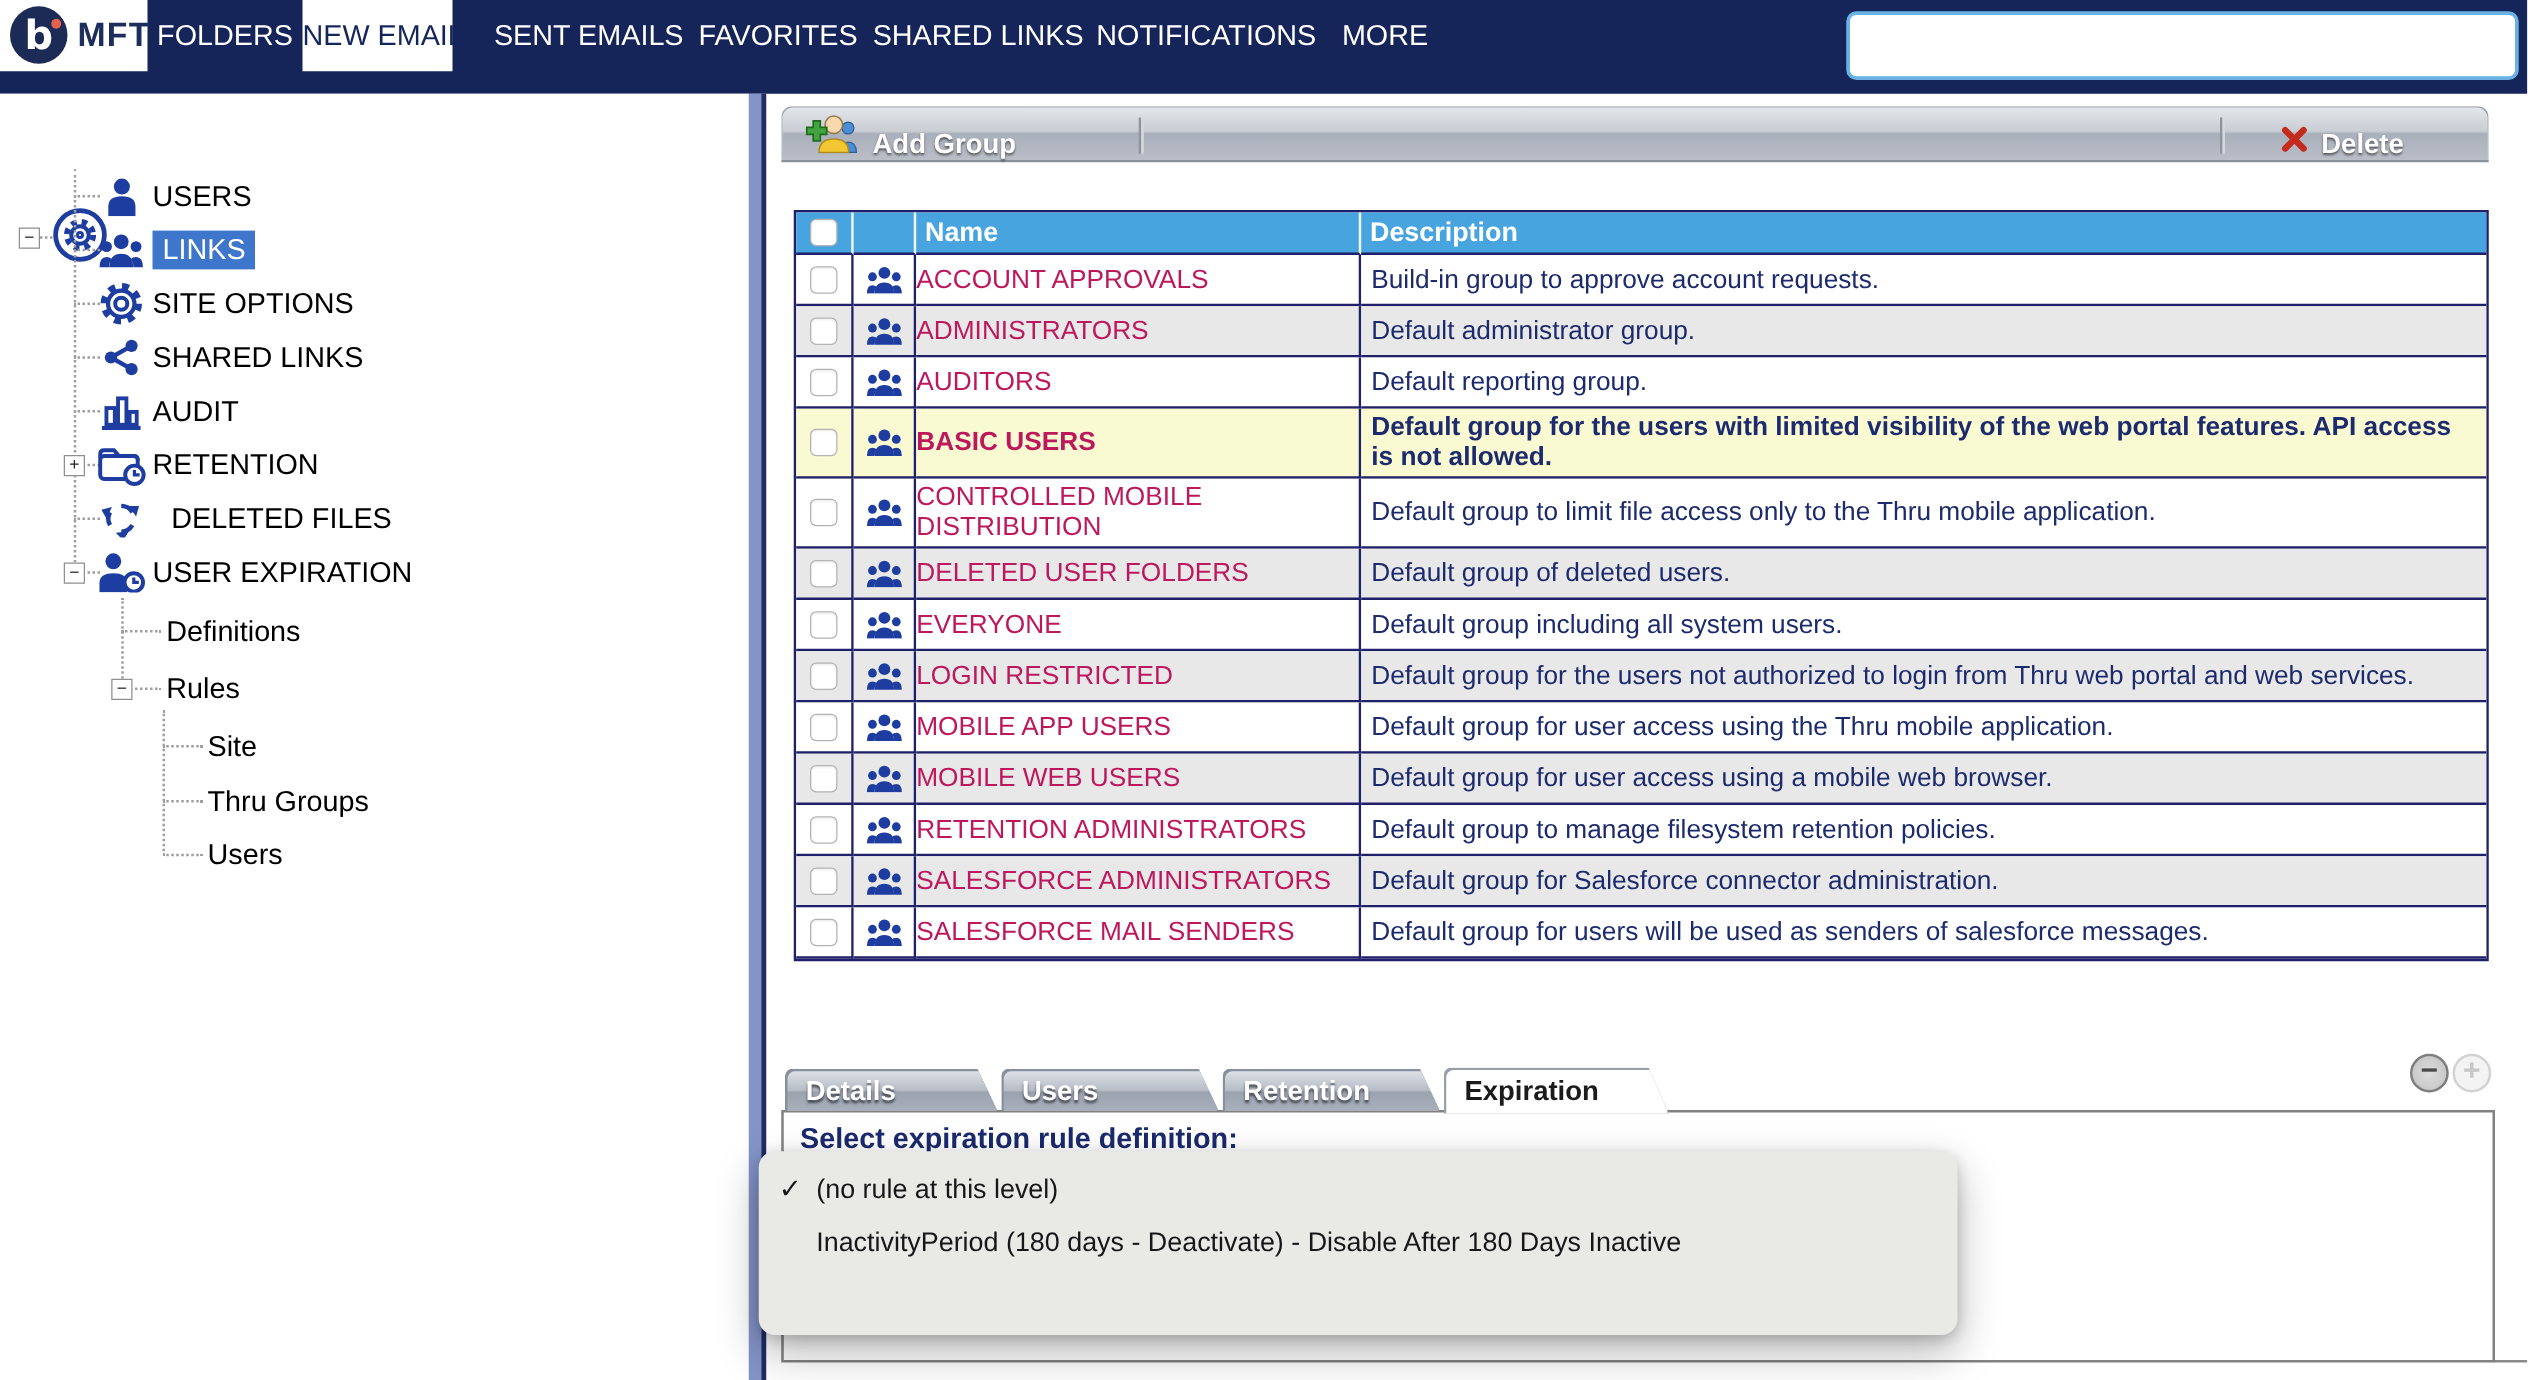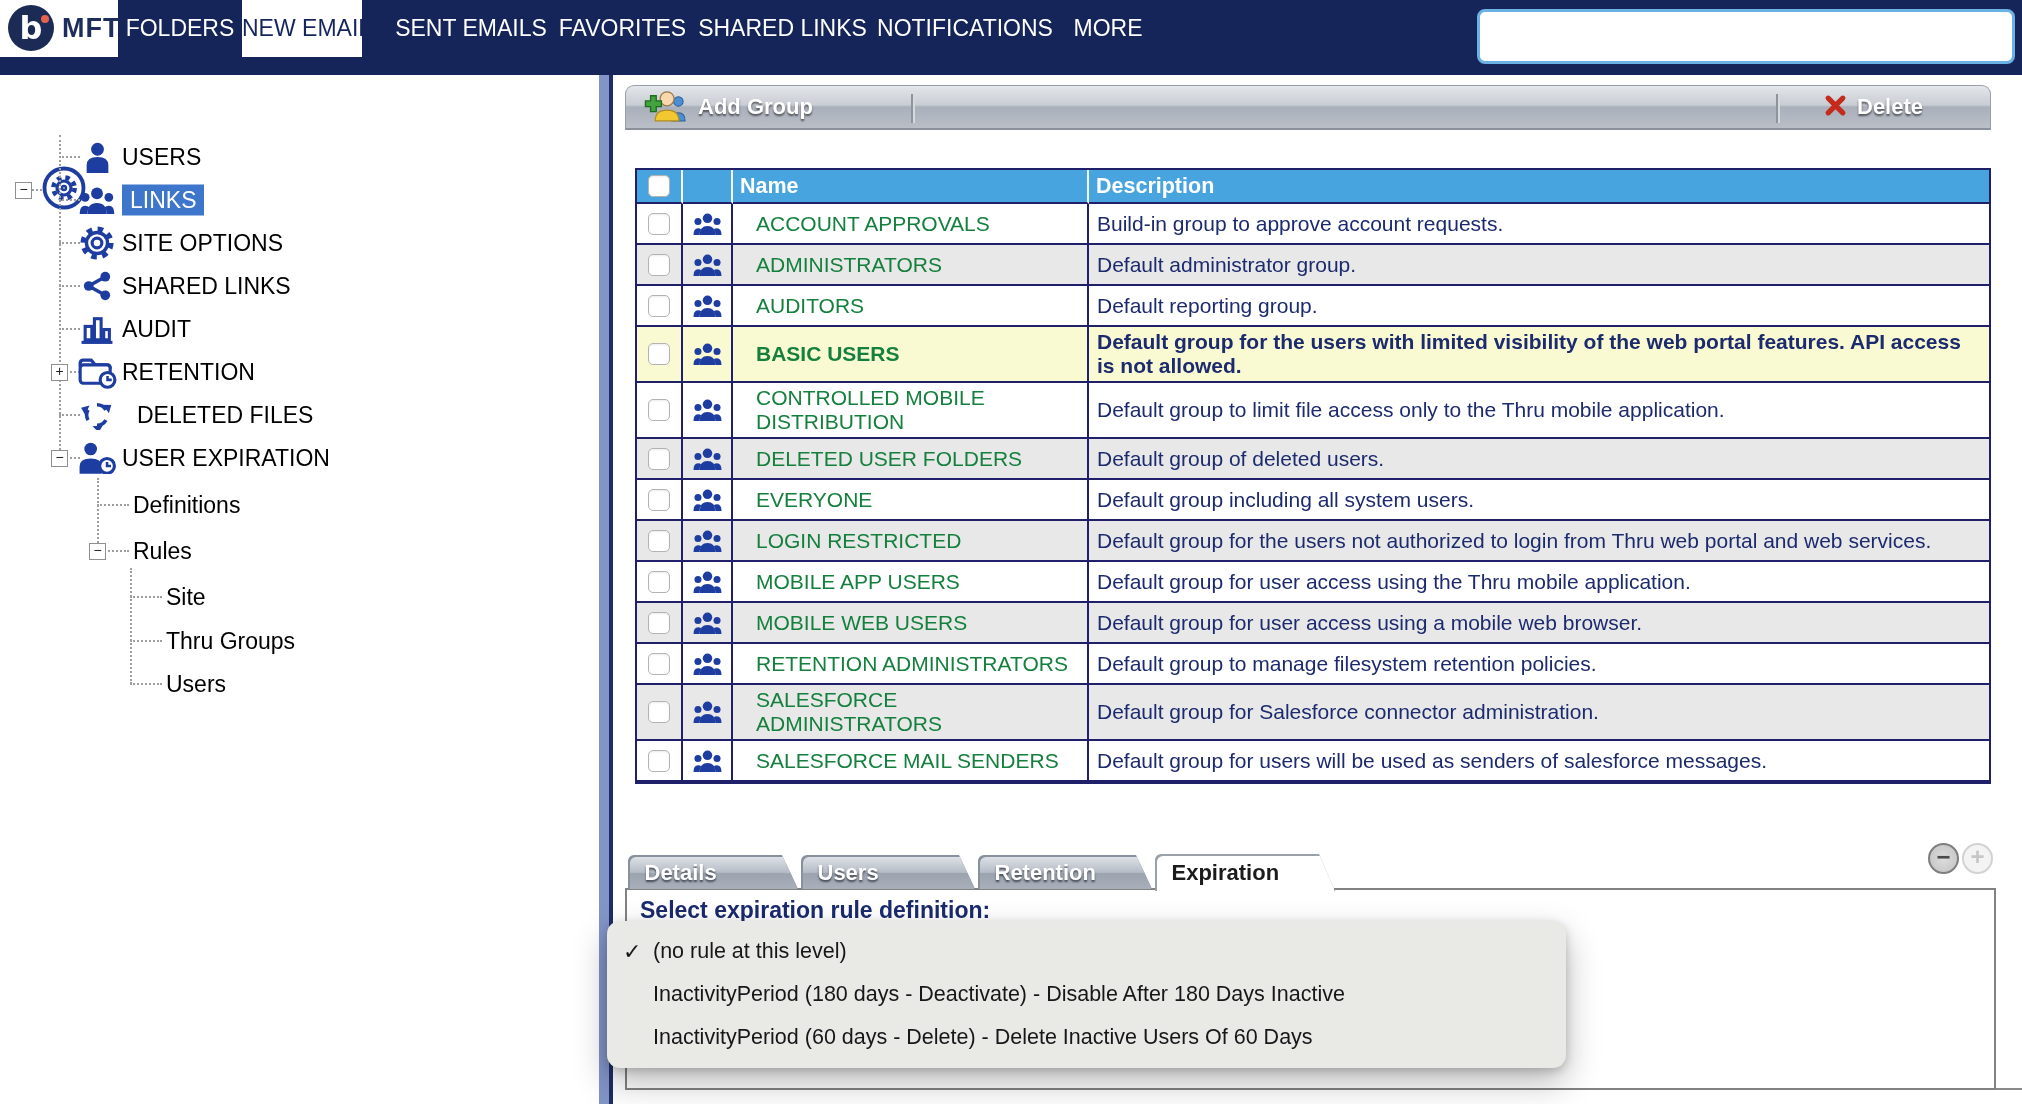"Add Group" .tb-btn { align-items: center -> flex-end }
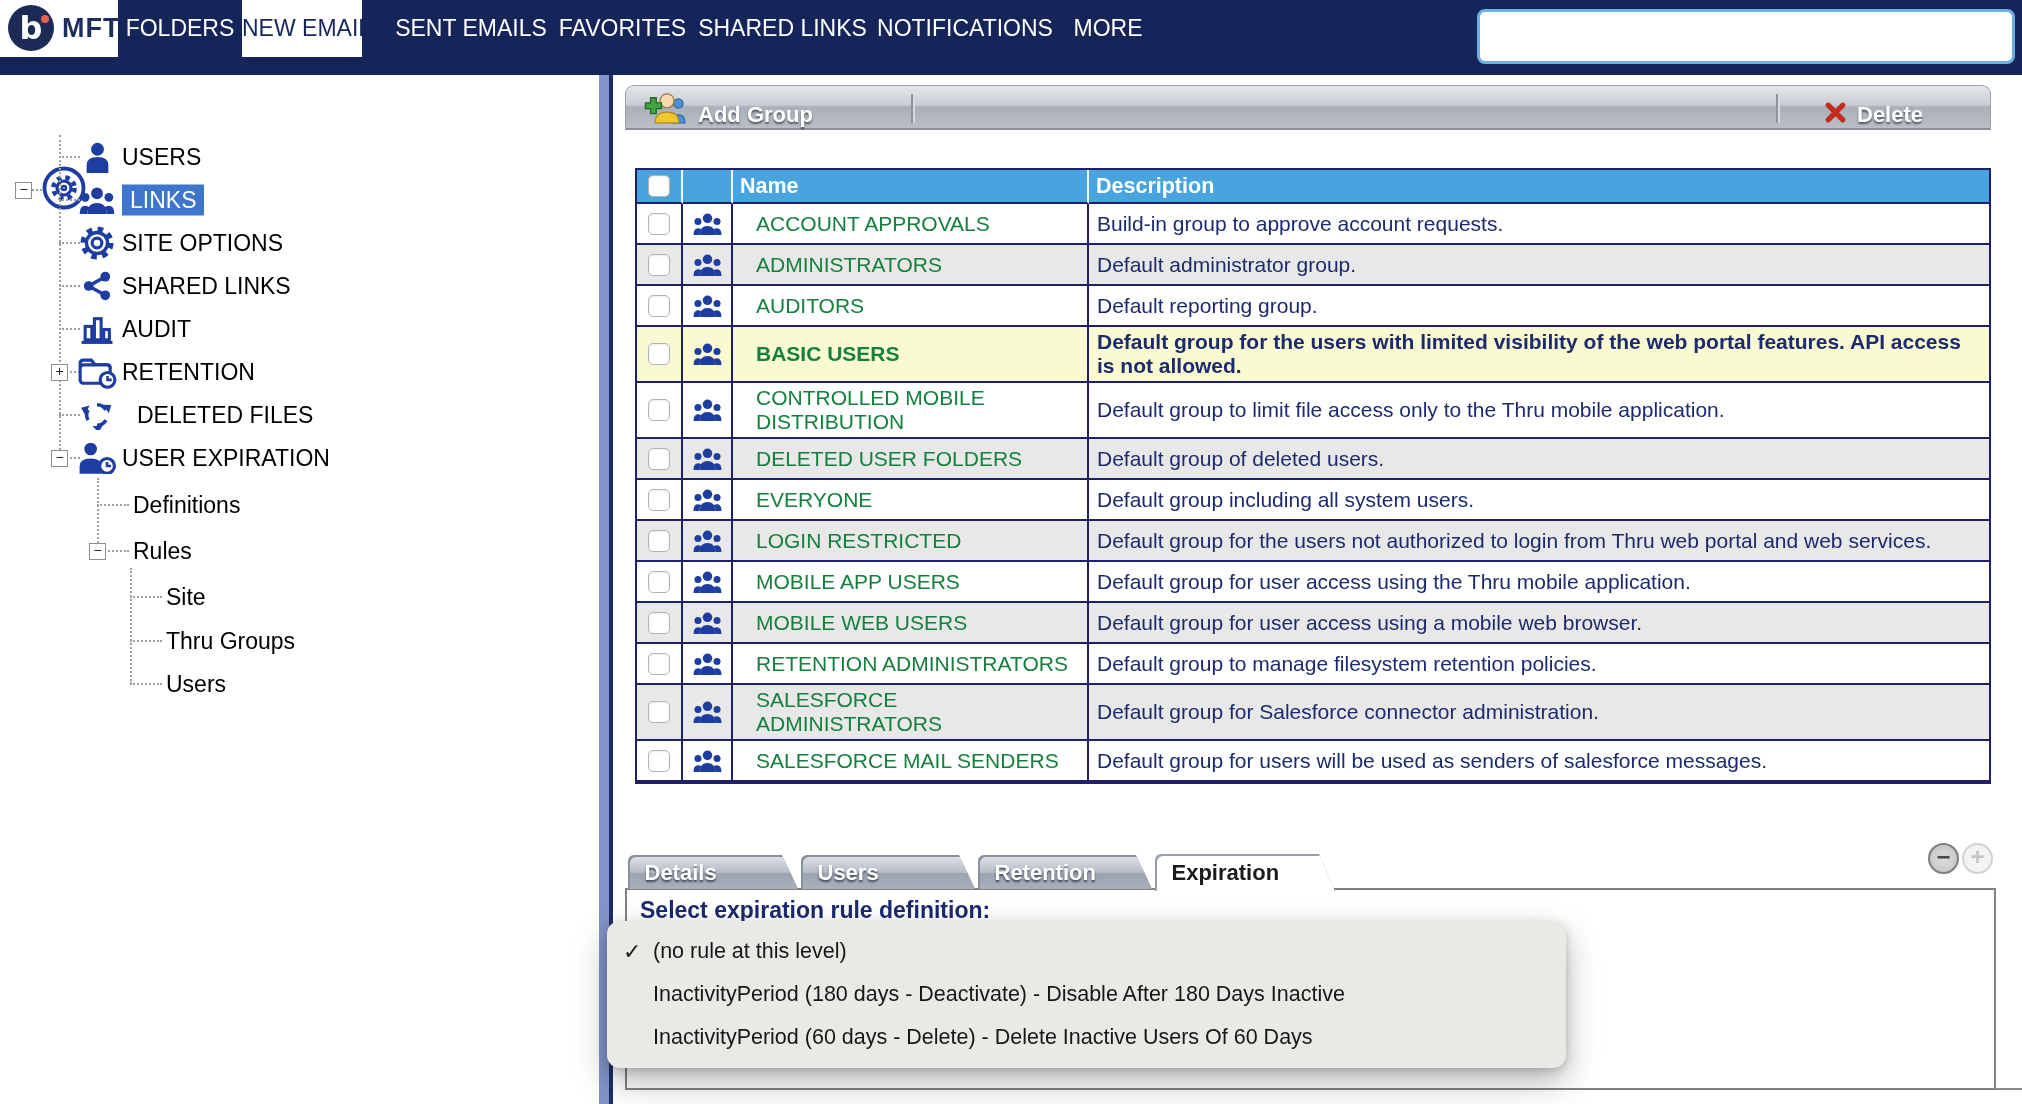"ACCOUNT APPROVALS" .name { color: #15803d -> #be185d; padding: 3px 14px 3px 23px -> 3px 14px 3px 0 }
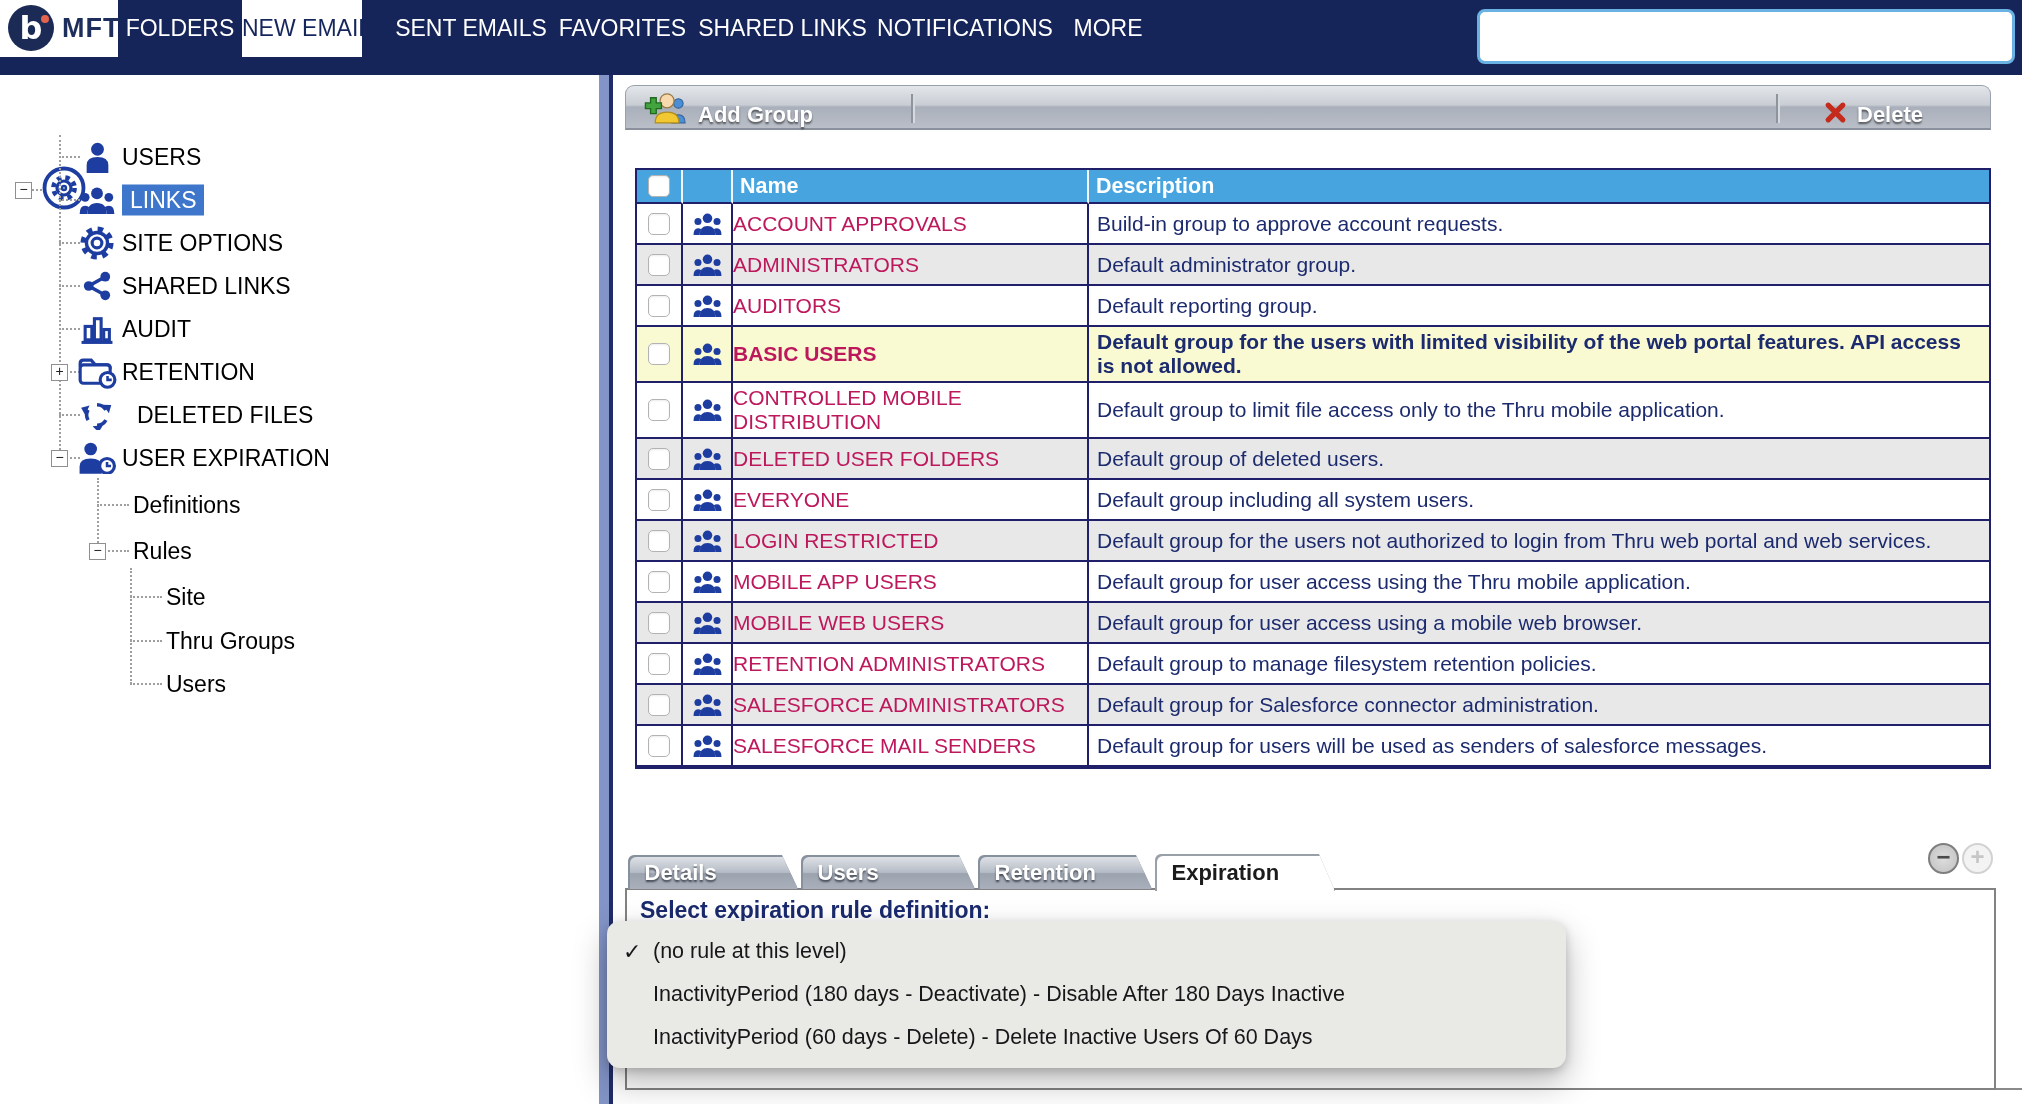"InactivityPeriod (60 days - Delete)" div.dd-item { html: <div><span>InactivityPeriod (60 days - Delete) - Delete Inactive Users Of 60 Days</span></div> -> none }
